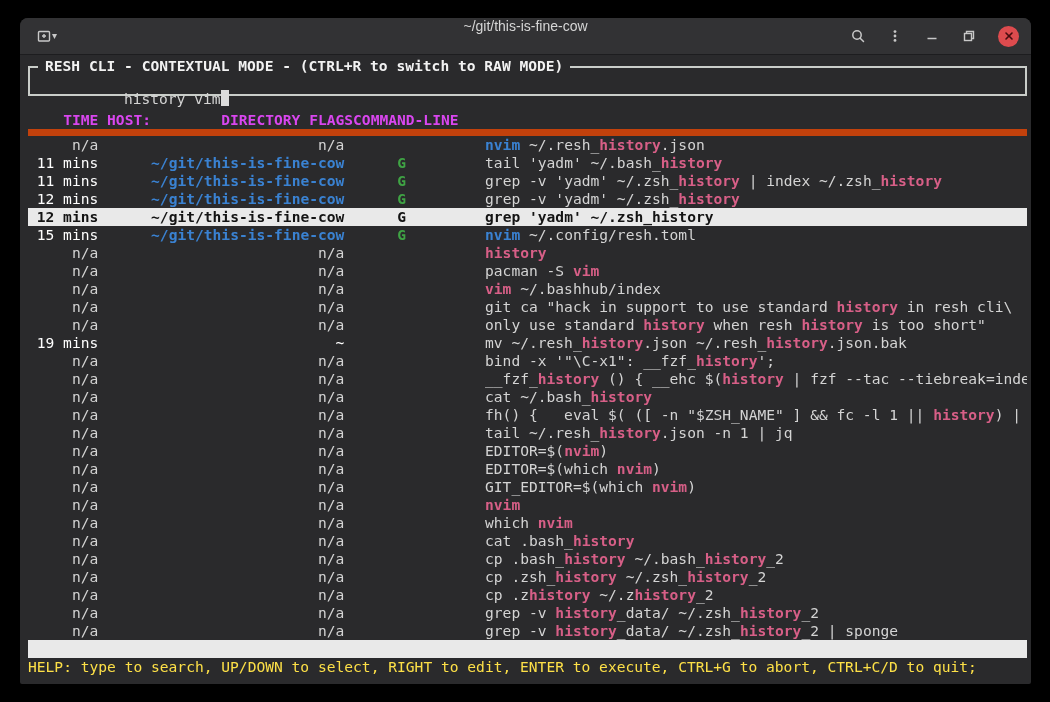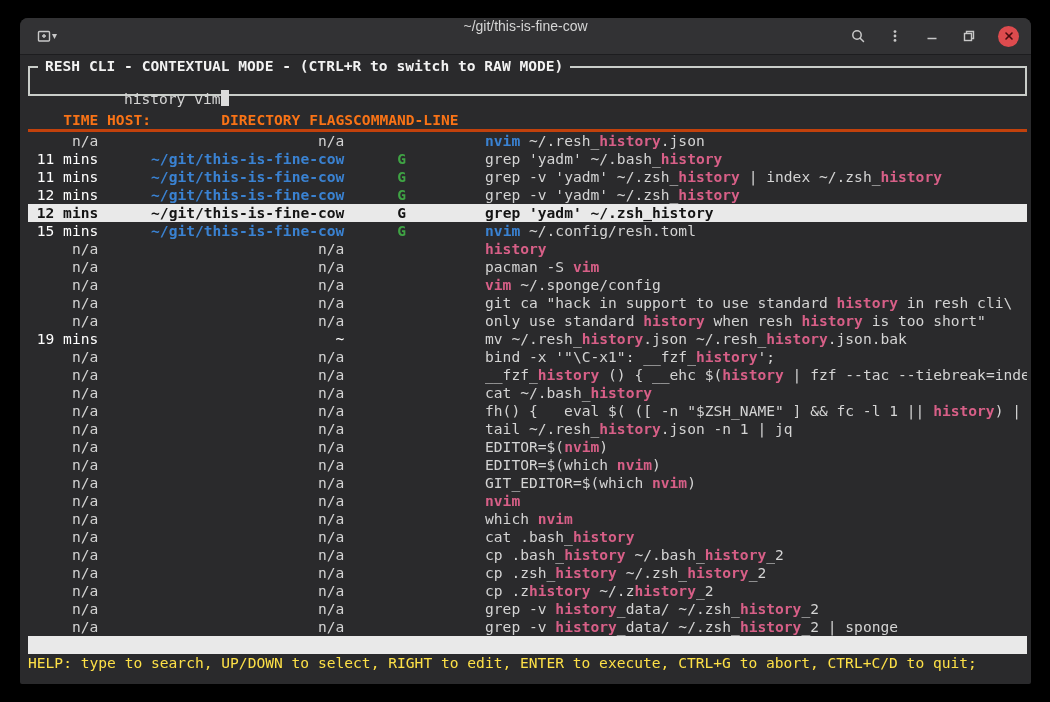"TIME" .thead { border-bottom: 3px solid #c2410c -> 7px solid #c2410c; color: #f97316 -> #d946ef }
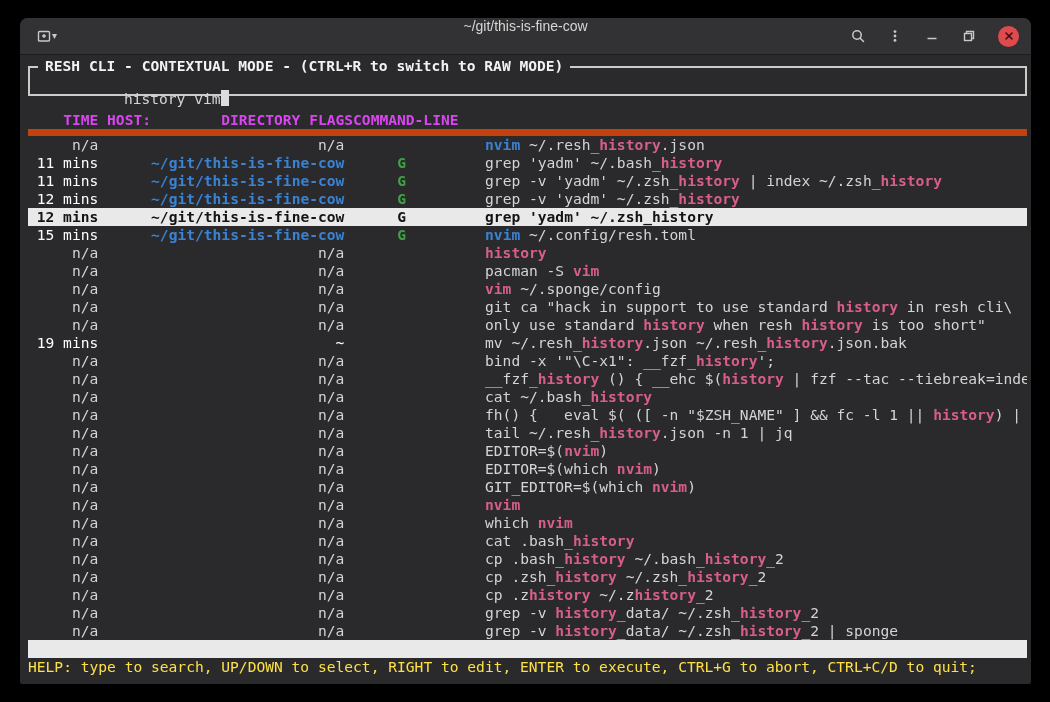"grep 'yadm' ~/.bash_" span.d { text: grep -> tail }
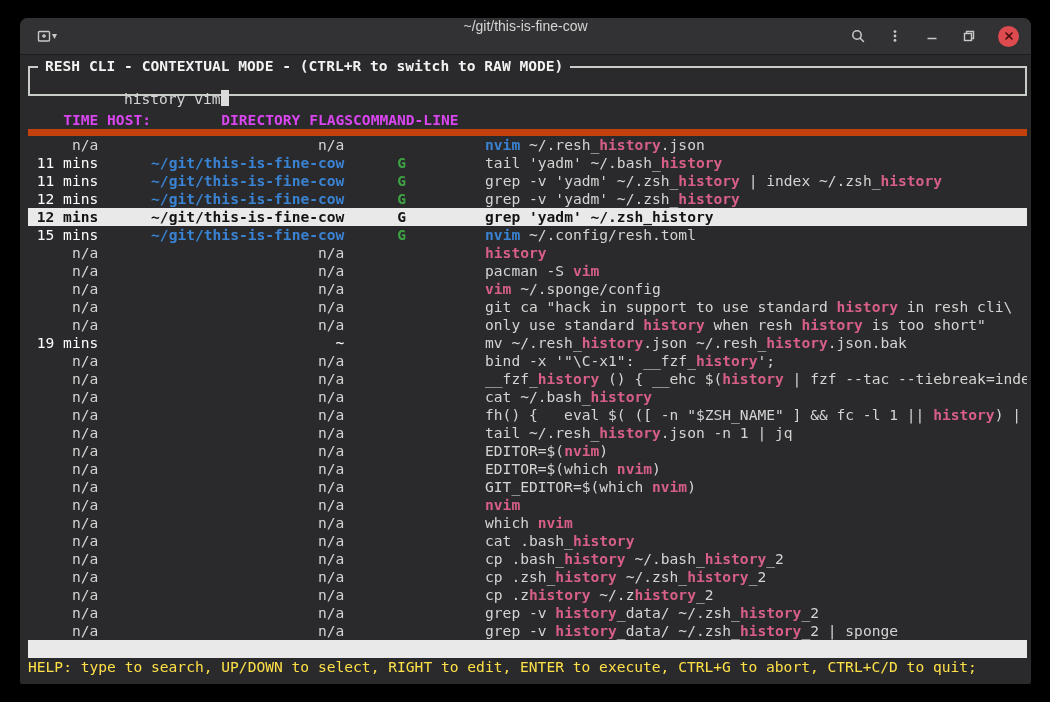"~/.sponge/config" span.d { text: /.sponge/config -> /.bashhub/index }
